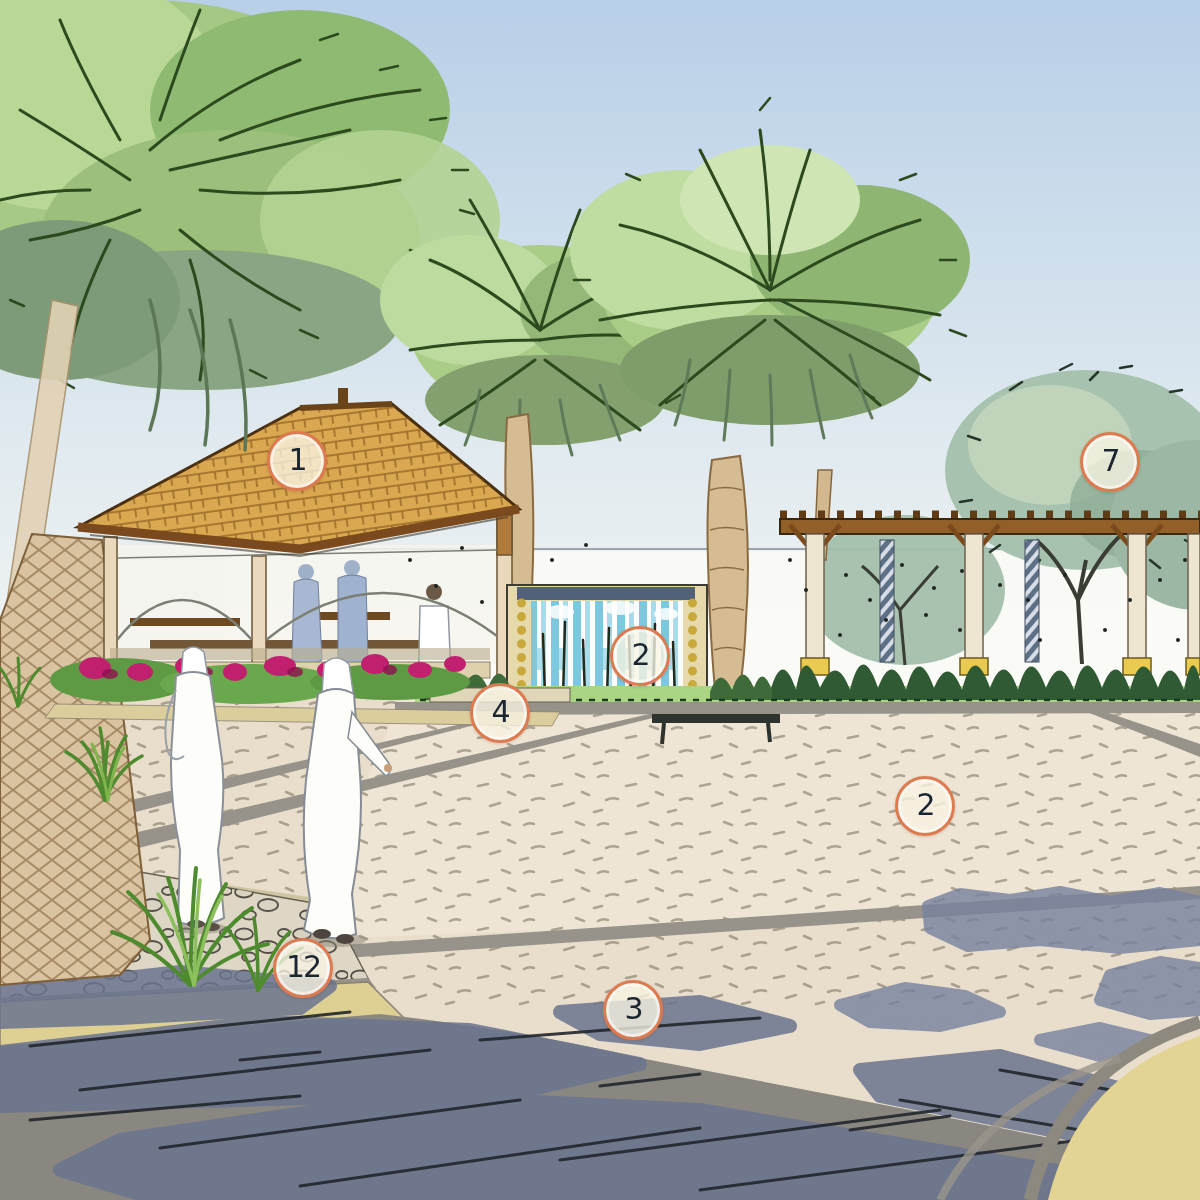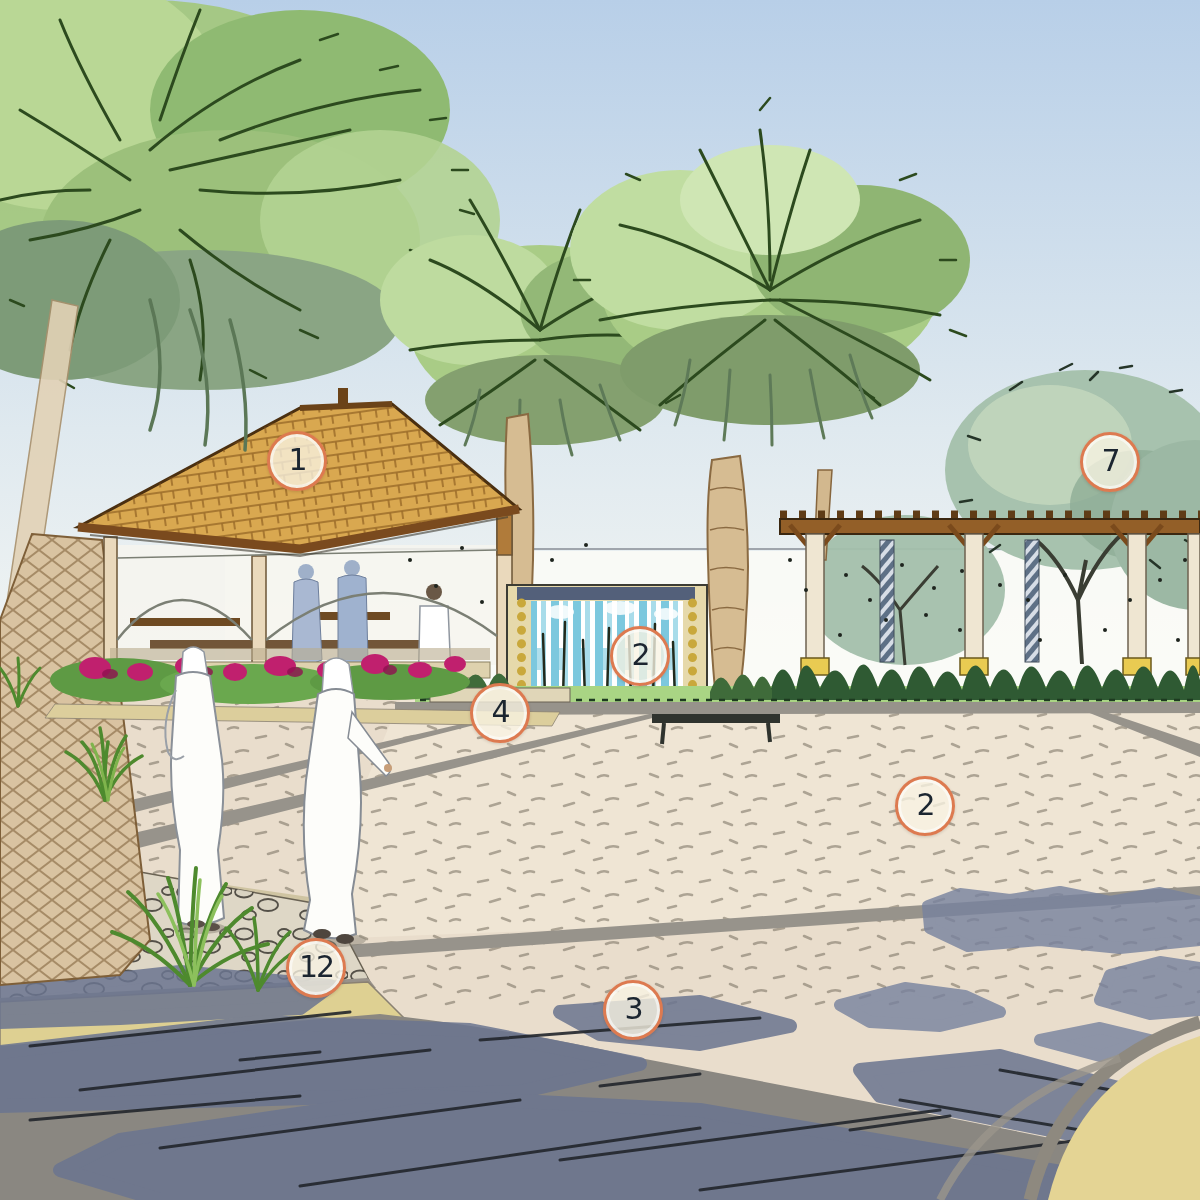"12" div.marker { left: 316px -> 303px }
